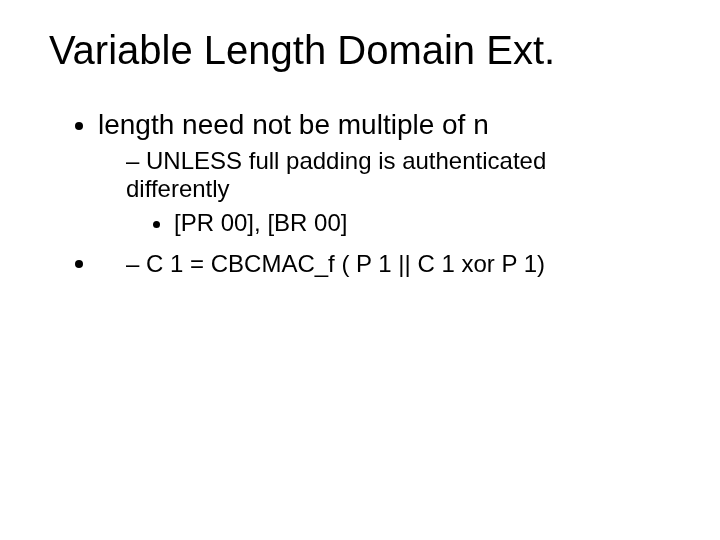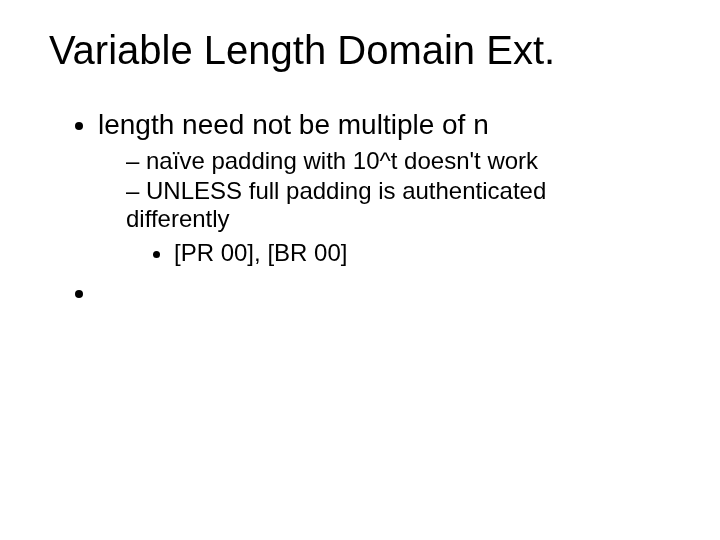"naïve padding with 10^t doesn't" li { html: <li><span>naïve padding with 10^t doesn't work</span></li> -> none }
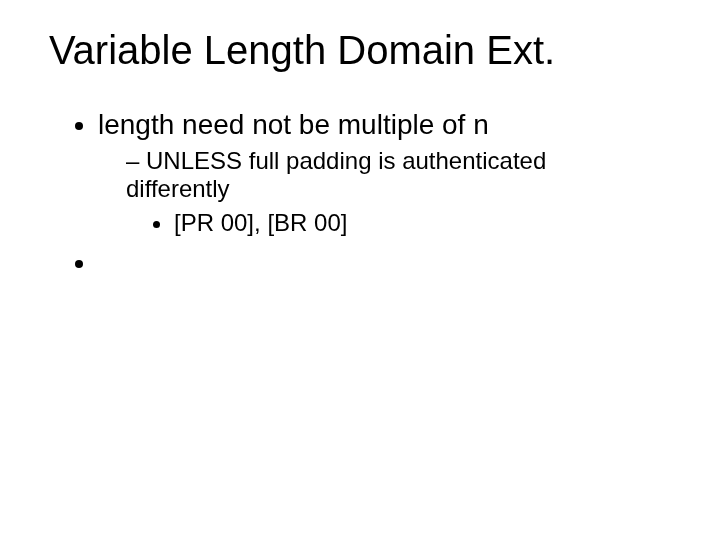"C 1 = CBCMAC_f (" li { html: none -> <li><span> C 1 = CBCMAC_f ( P 1 || C 1 xor P 1)</span></li> }
